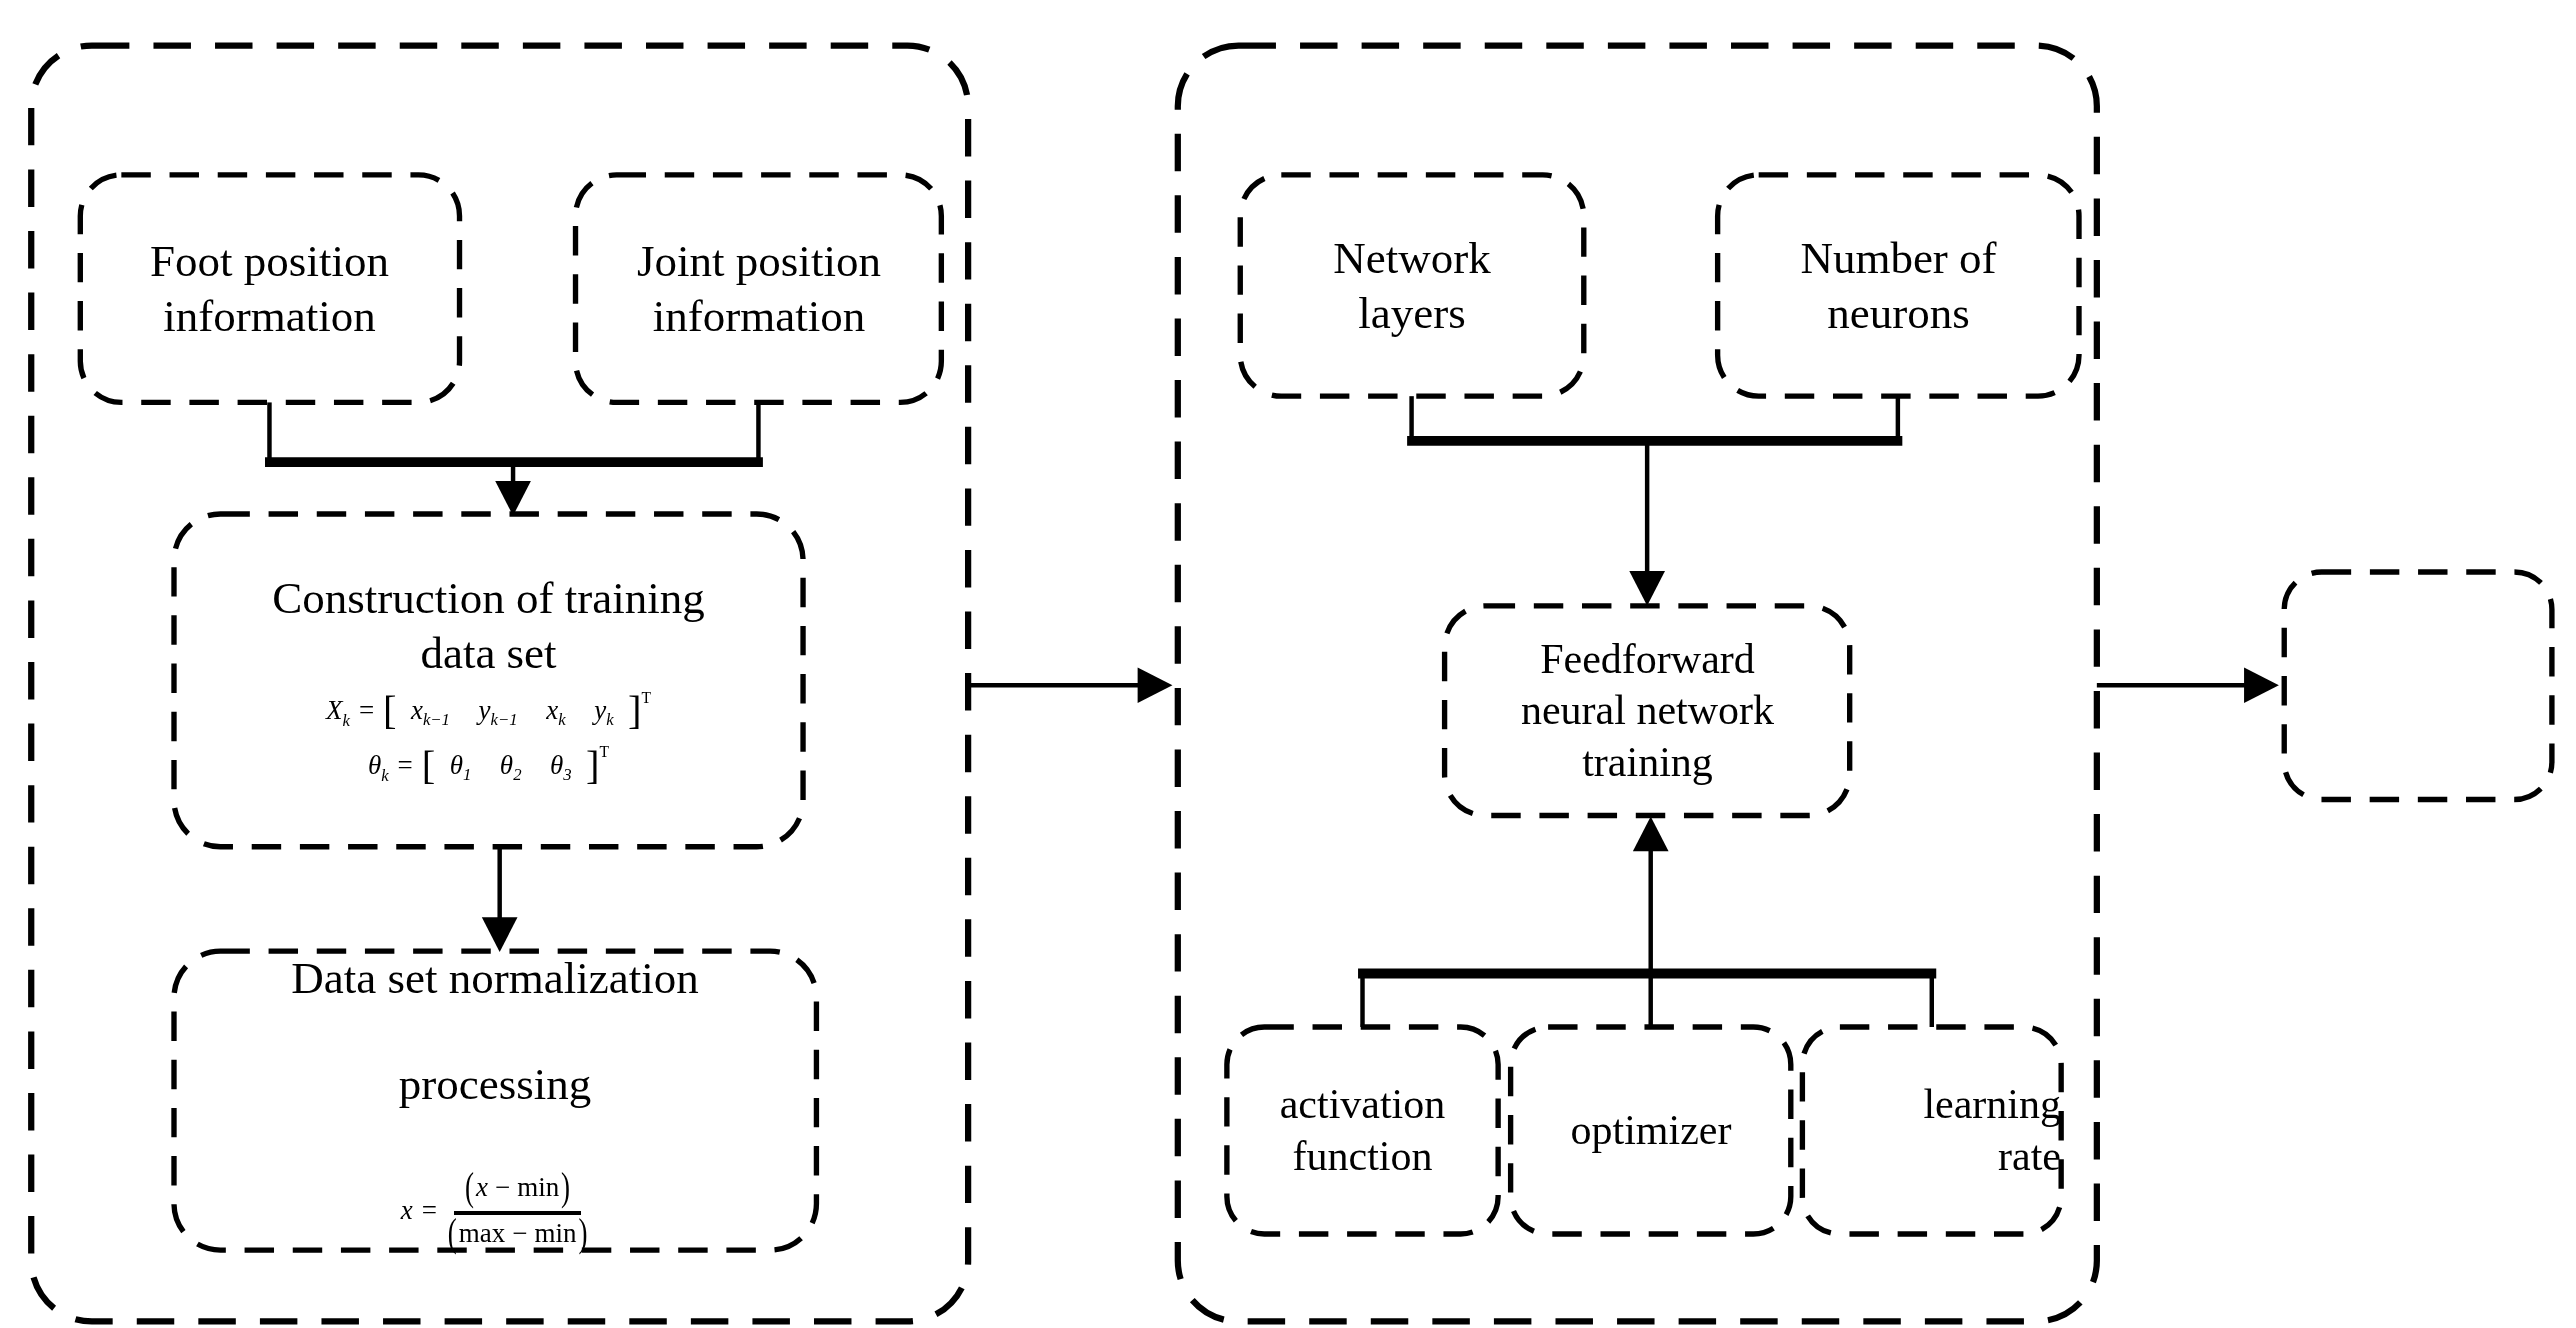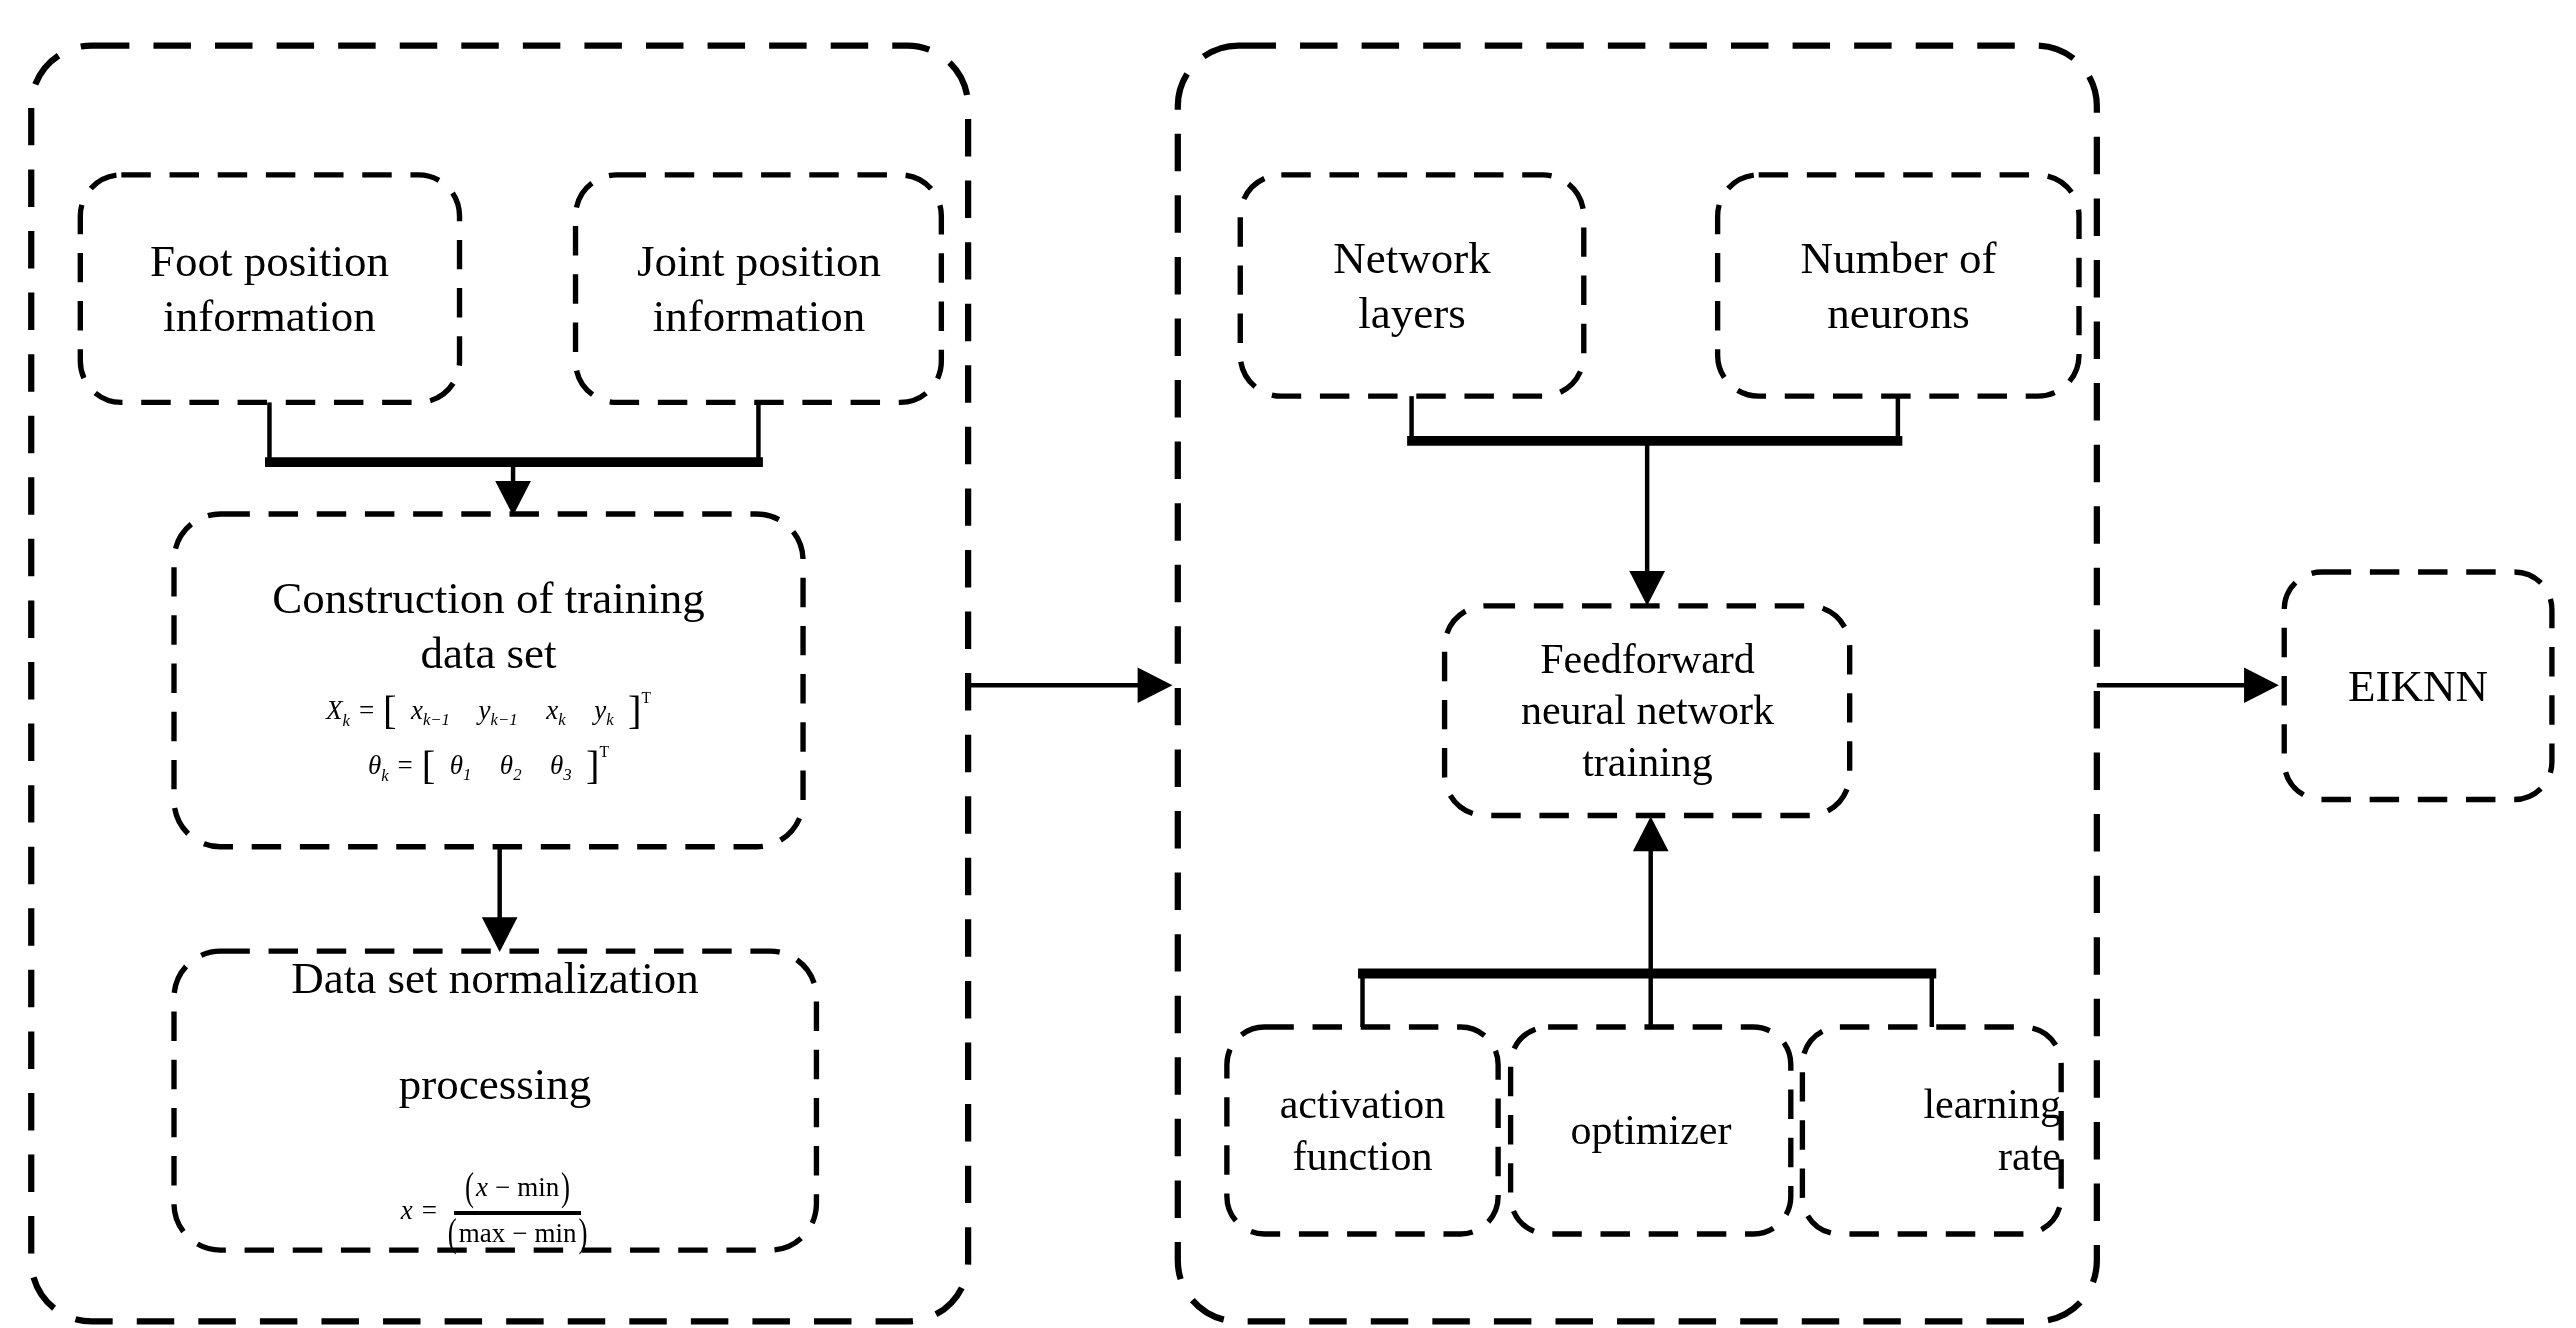"EIKNN" div.box-label { html: <div> <span>EIKNN</span> </div> -> none }
